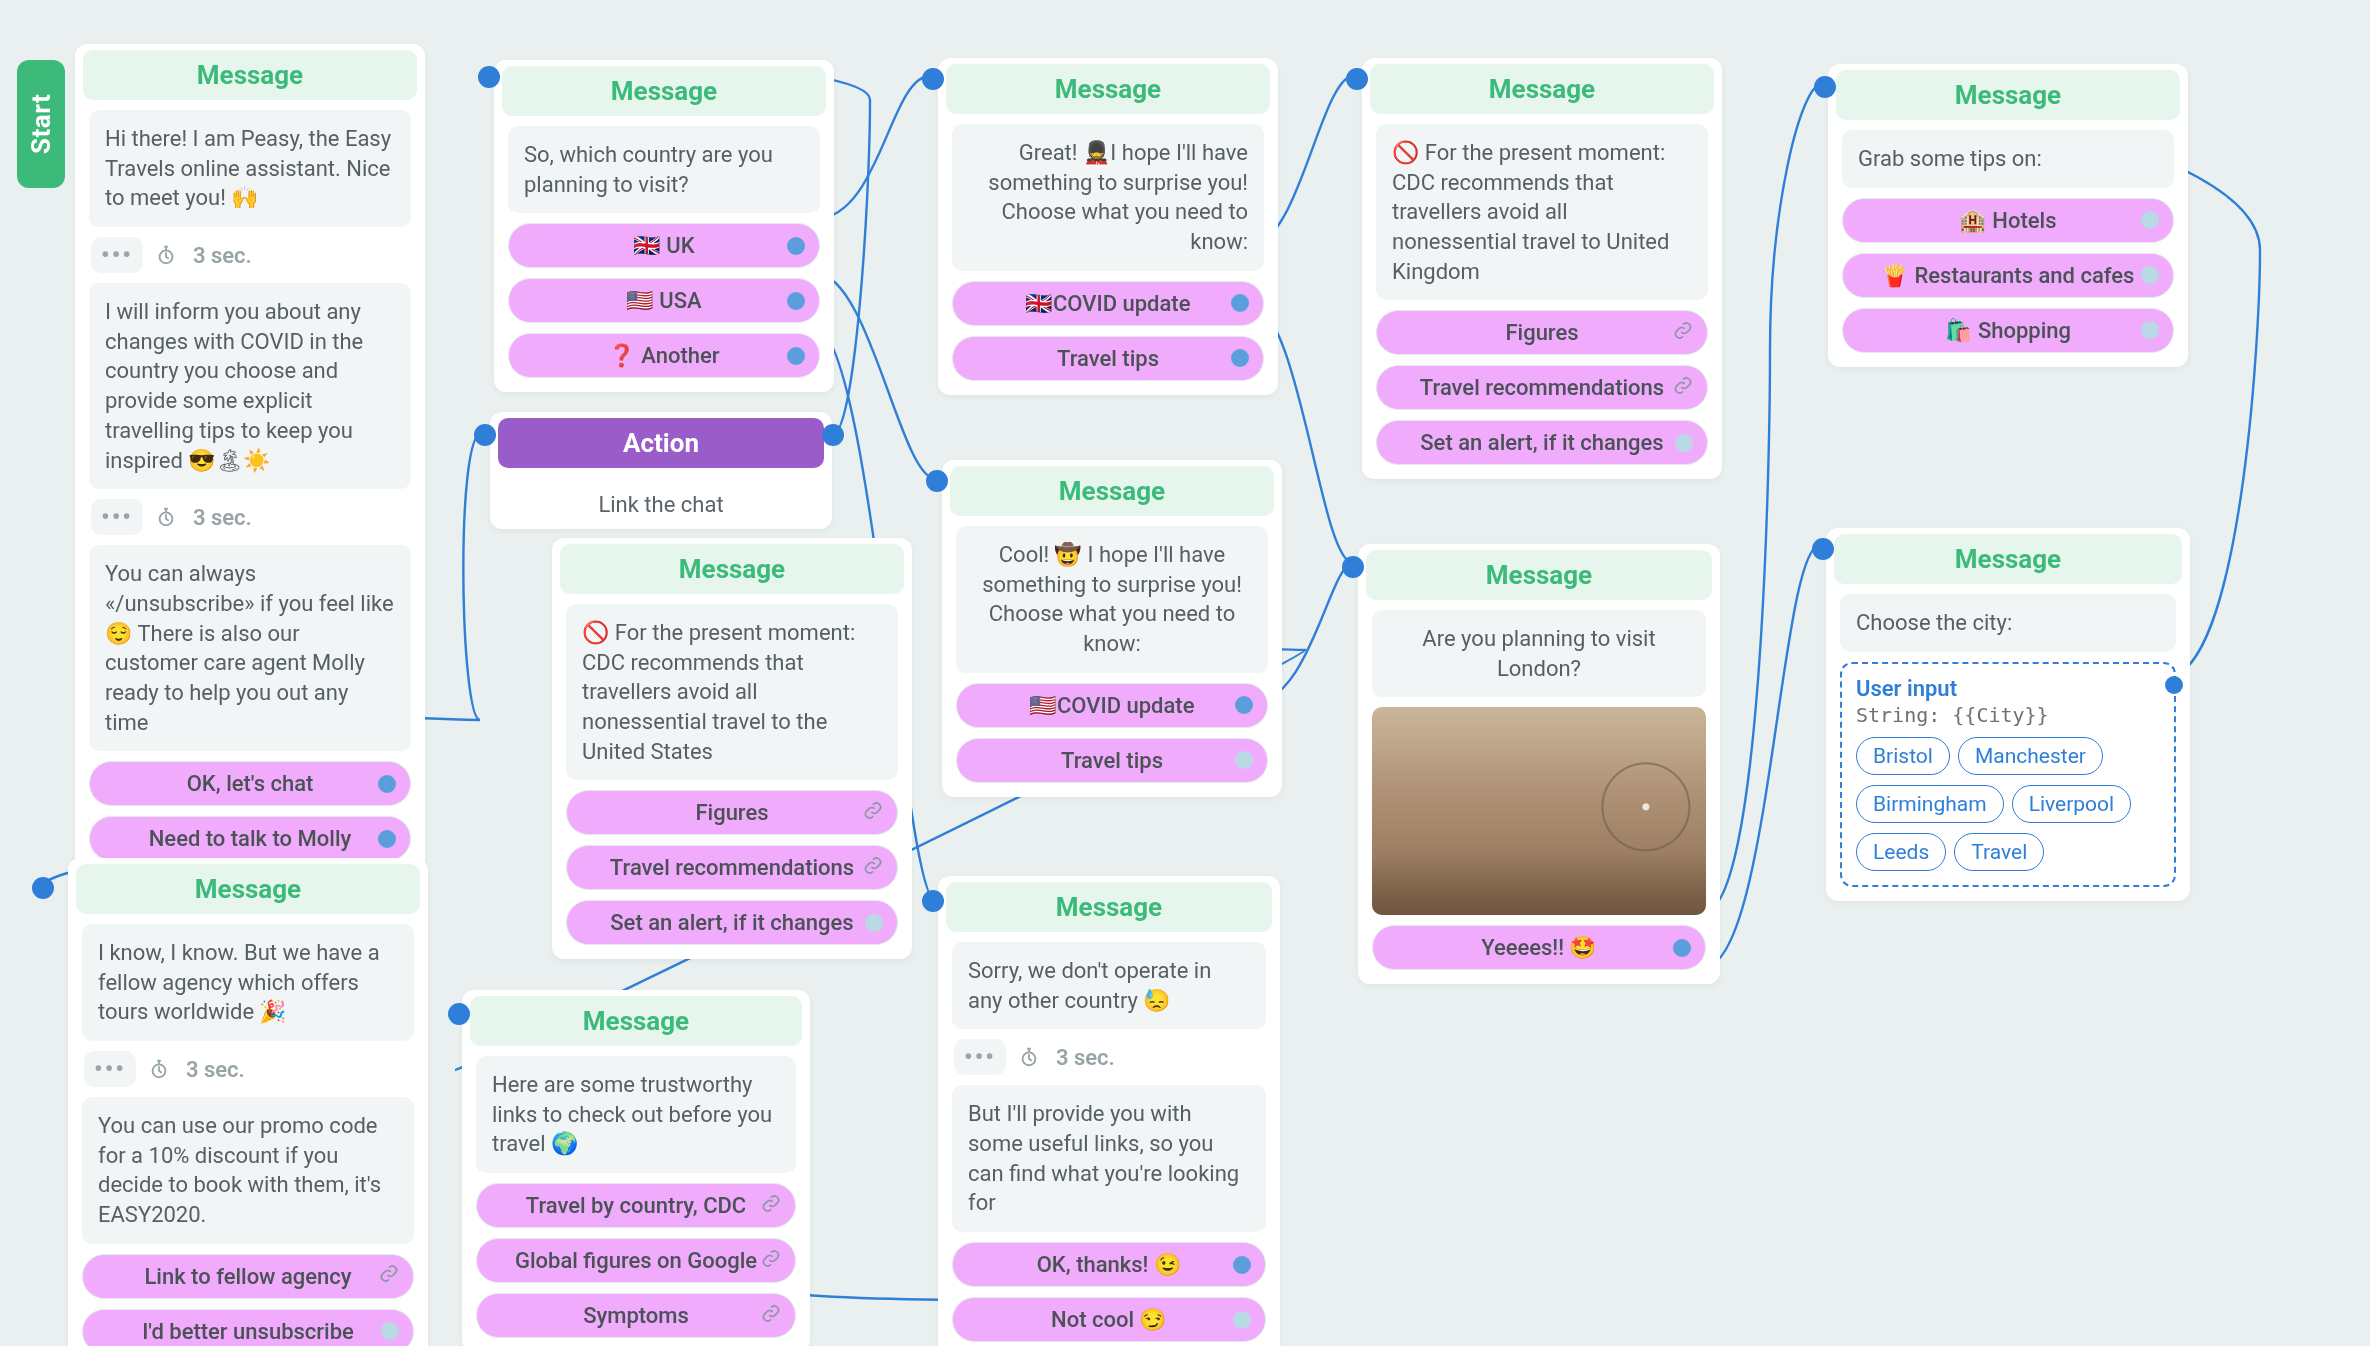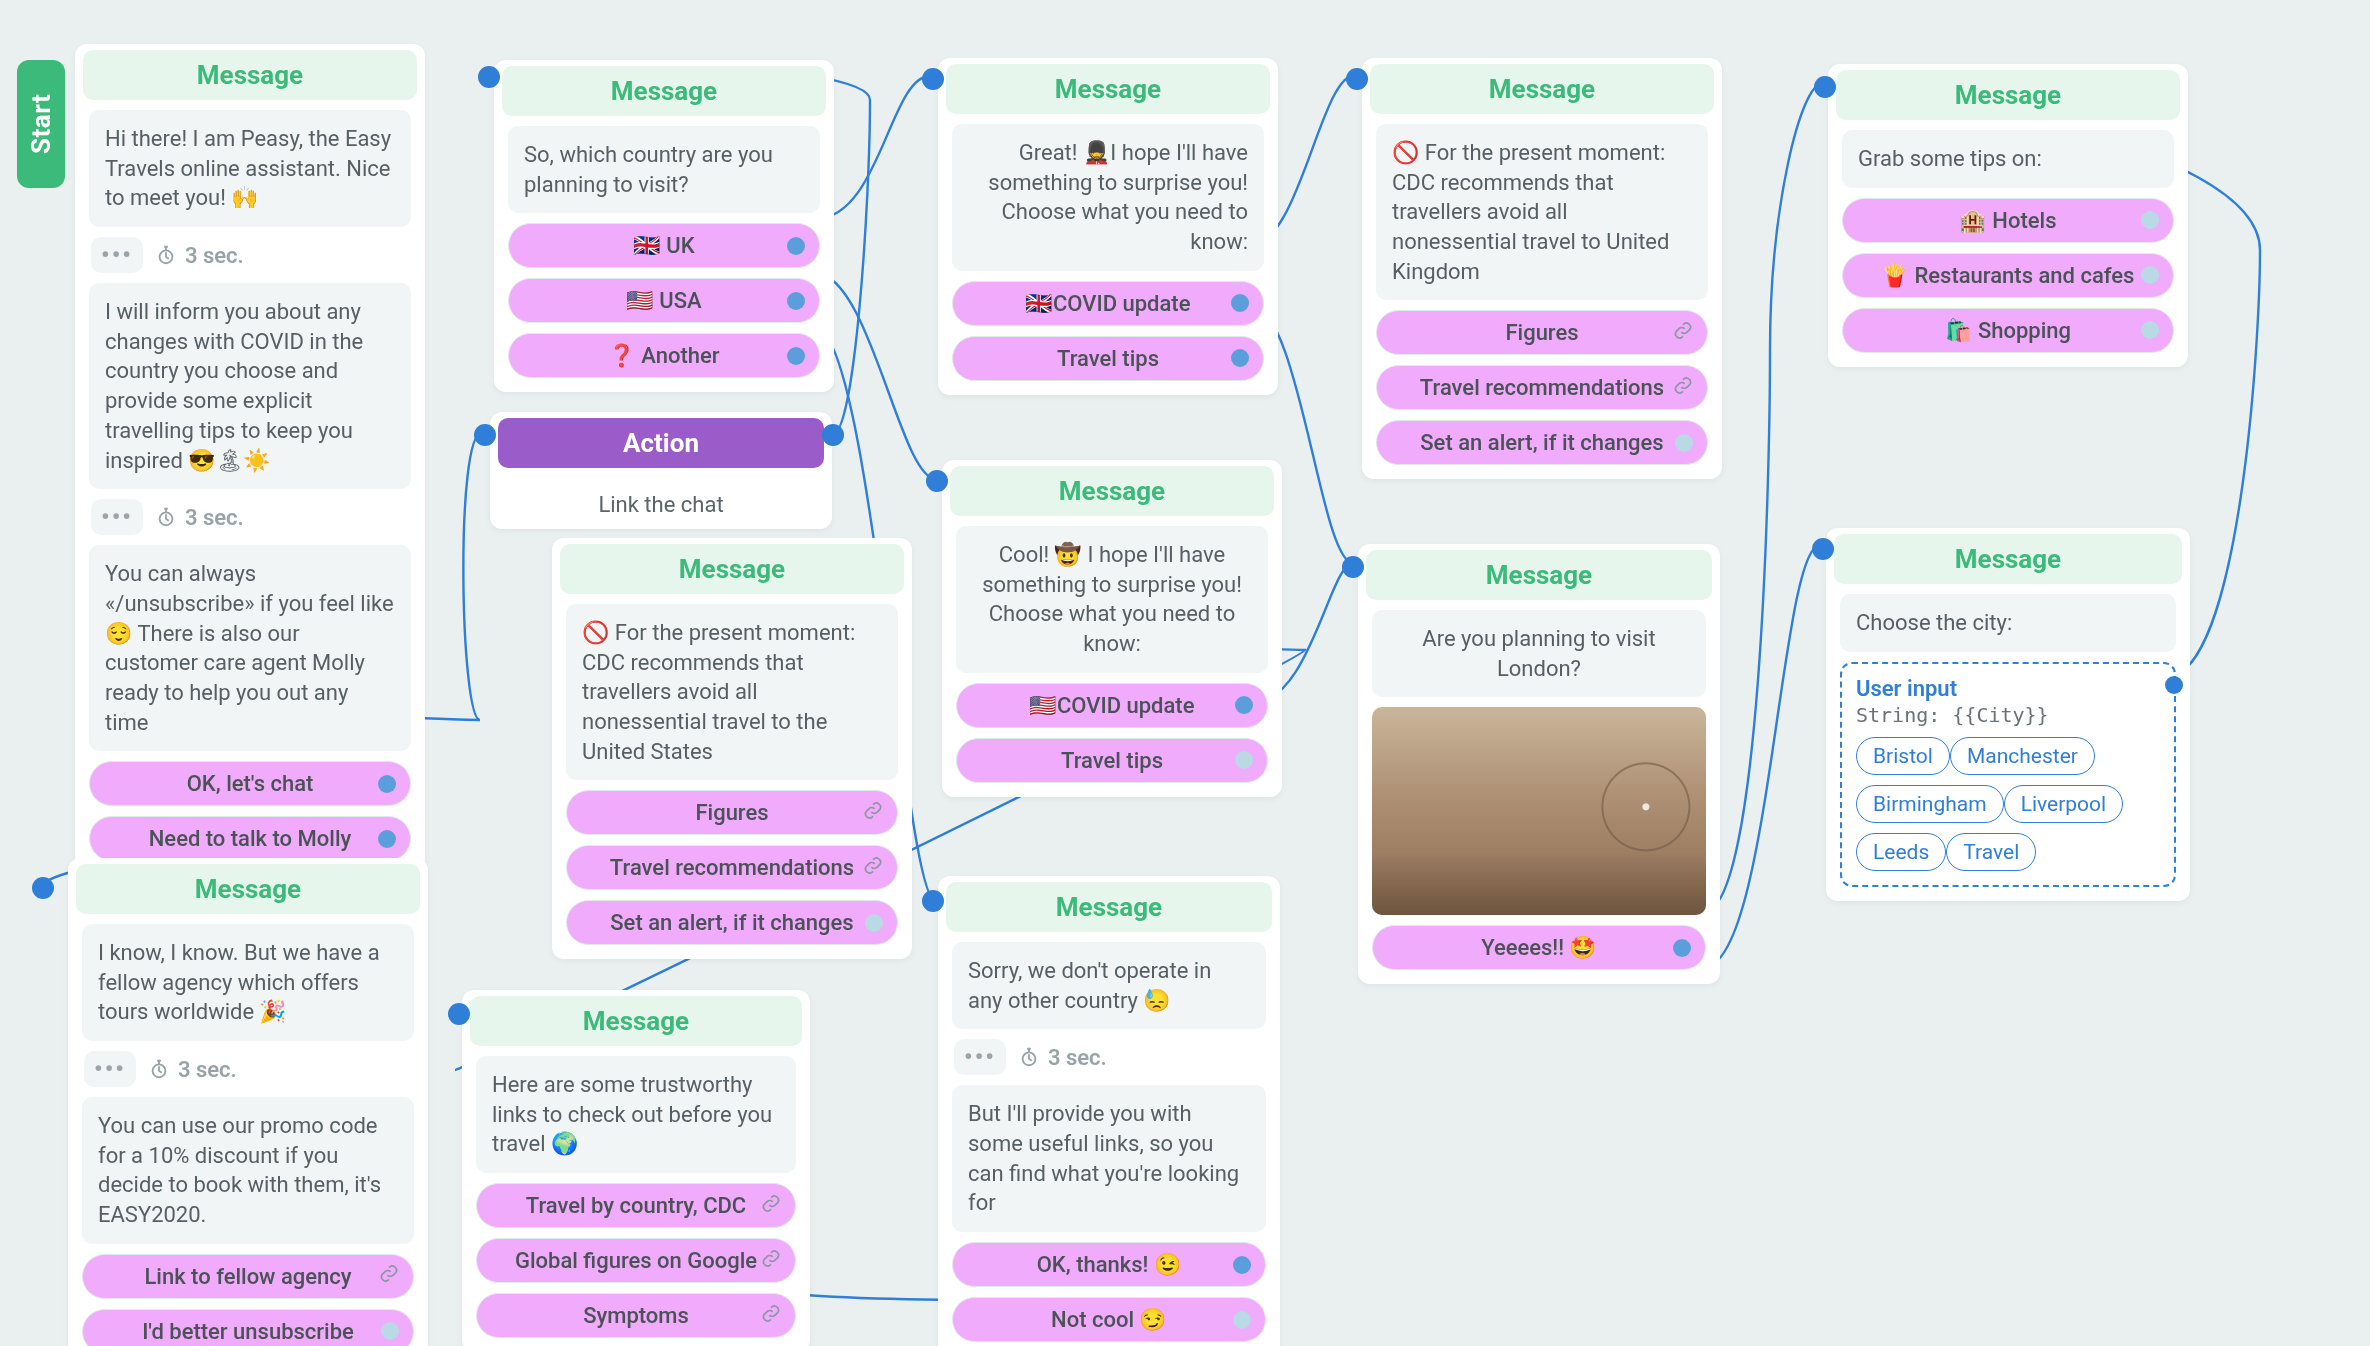"3 sec." .sec { gap: 8px -> 16px }
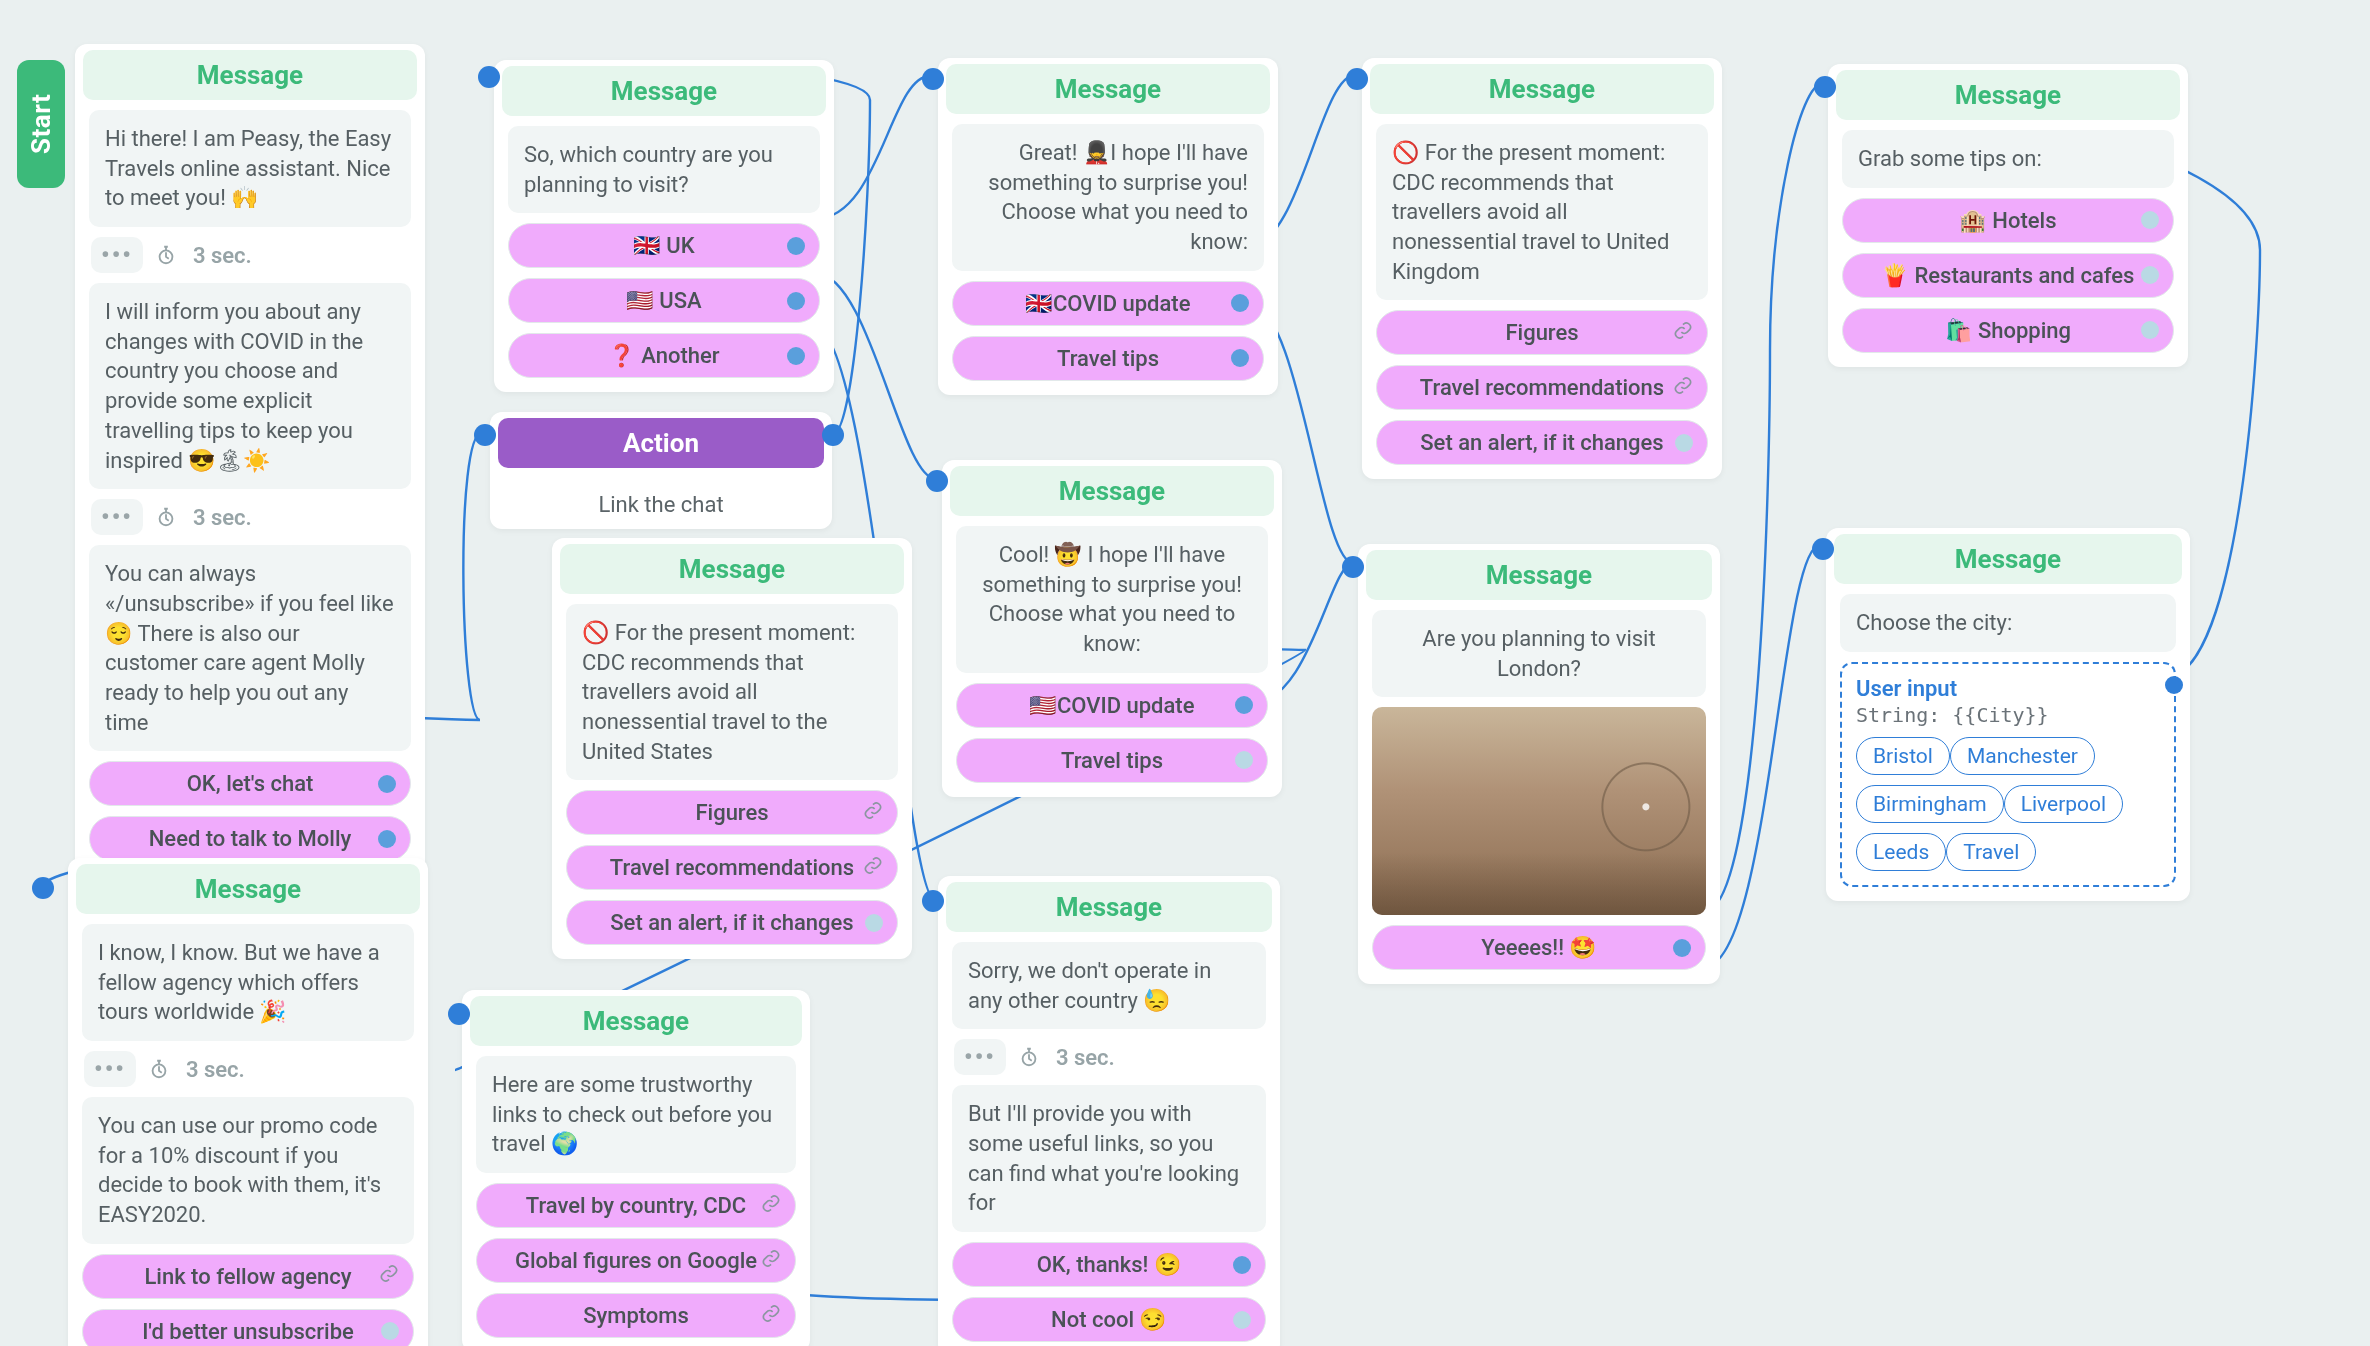"Bristol" .tags { gap: 10px 0 -> 10px 8px }
